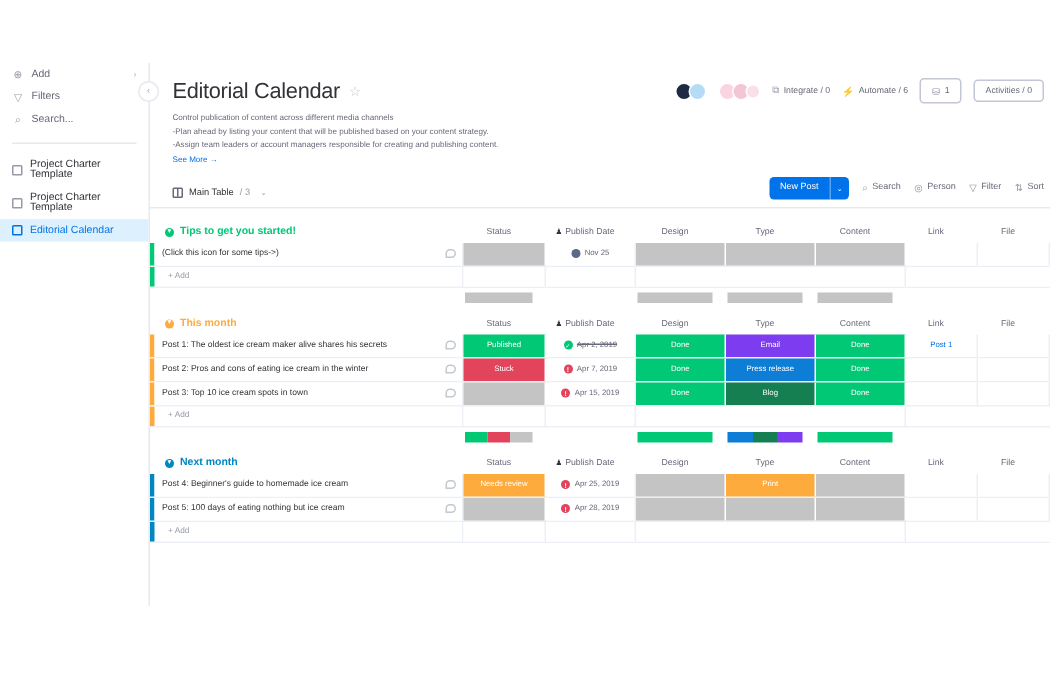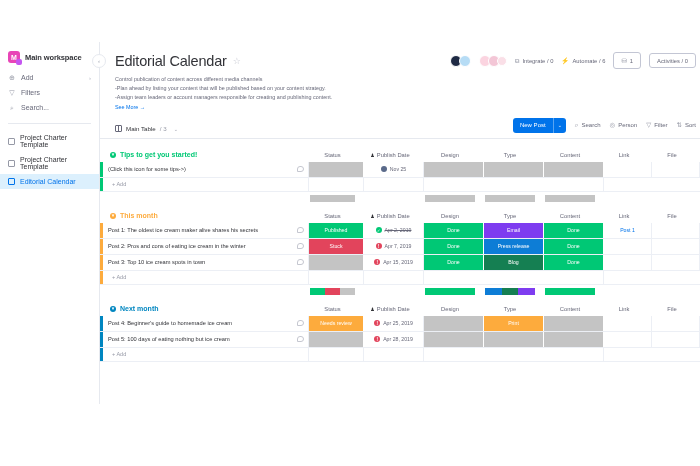"Main workspace" div.ws-row { html: <div> <div>M</div> <div>Main workspace</div> </div> -> none }
